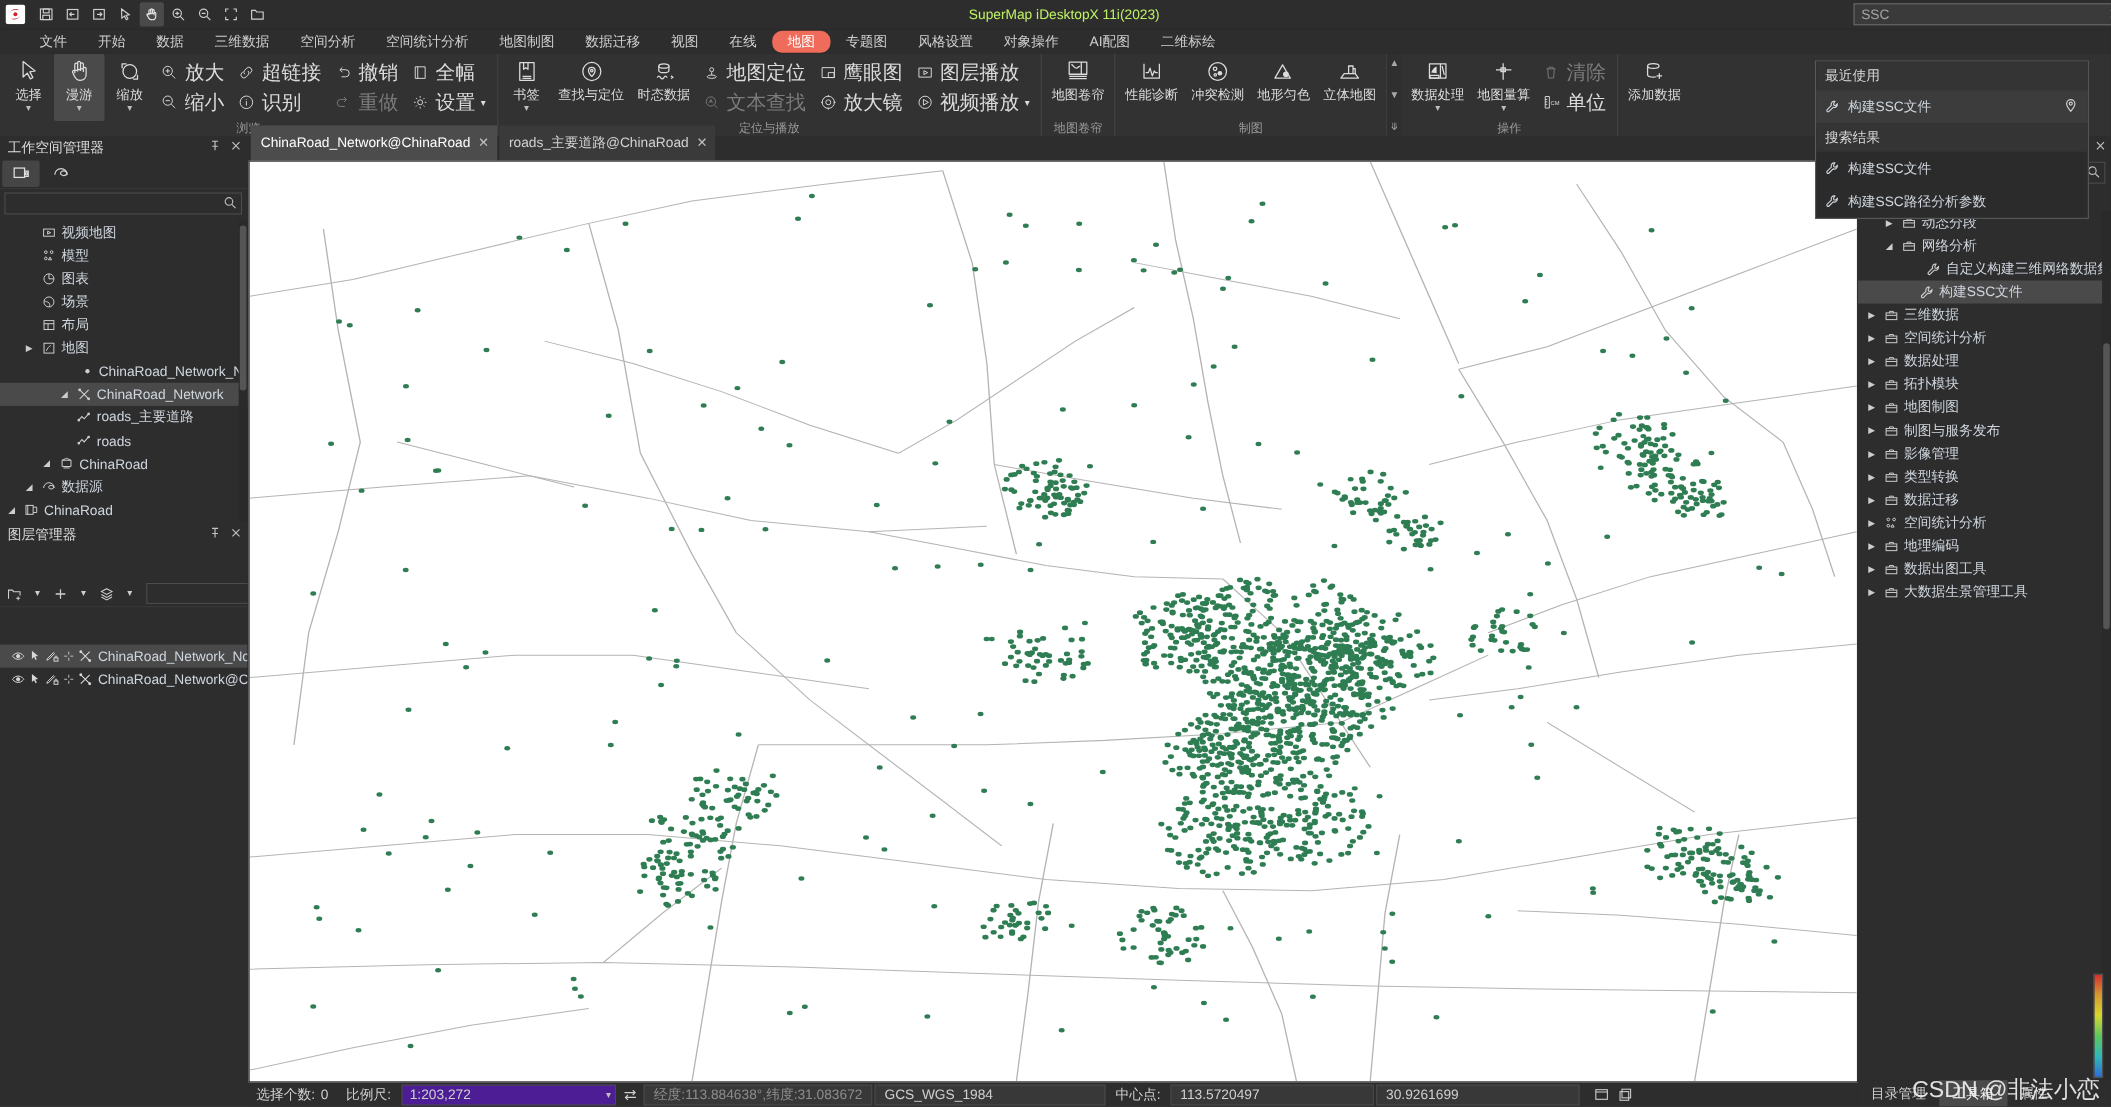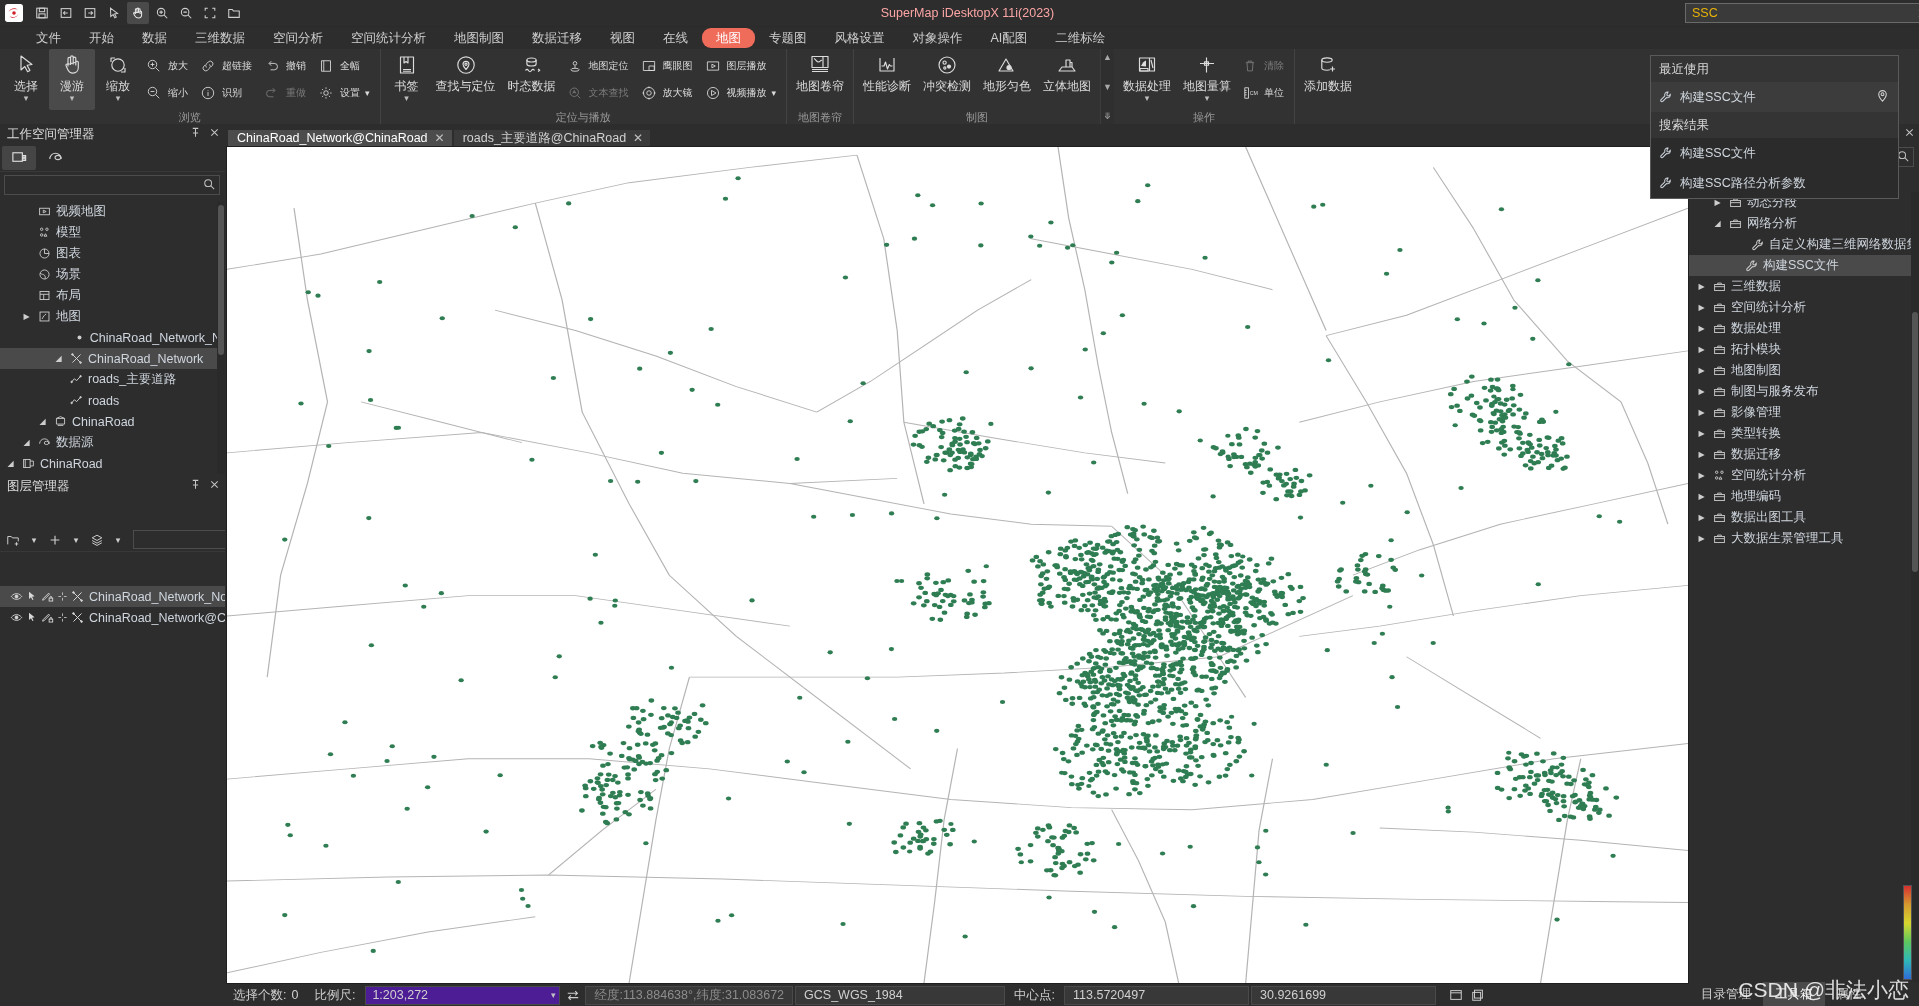"SuperMap iDesktopX 11i(2023)" .apptitle { color: #fca5a5 -> #bef264 }
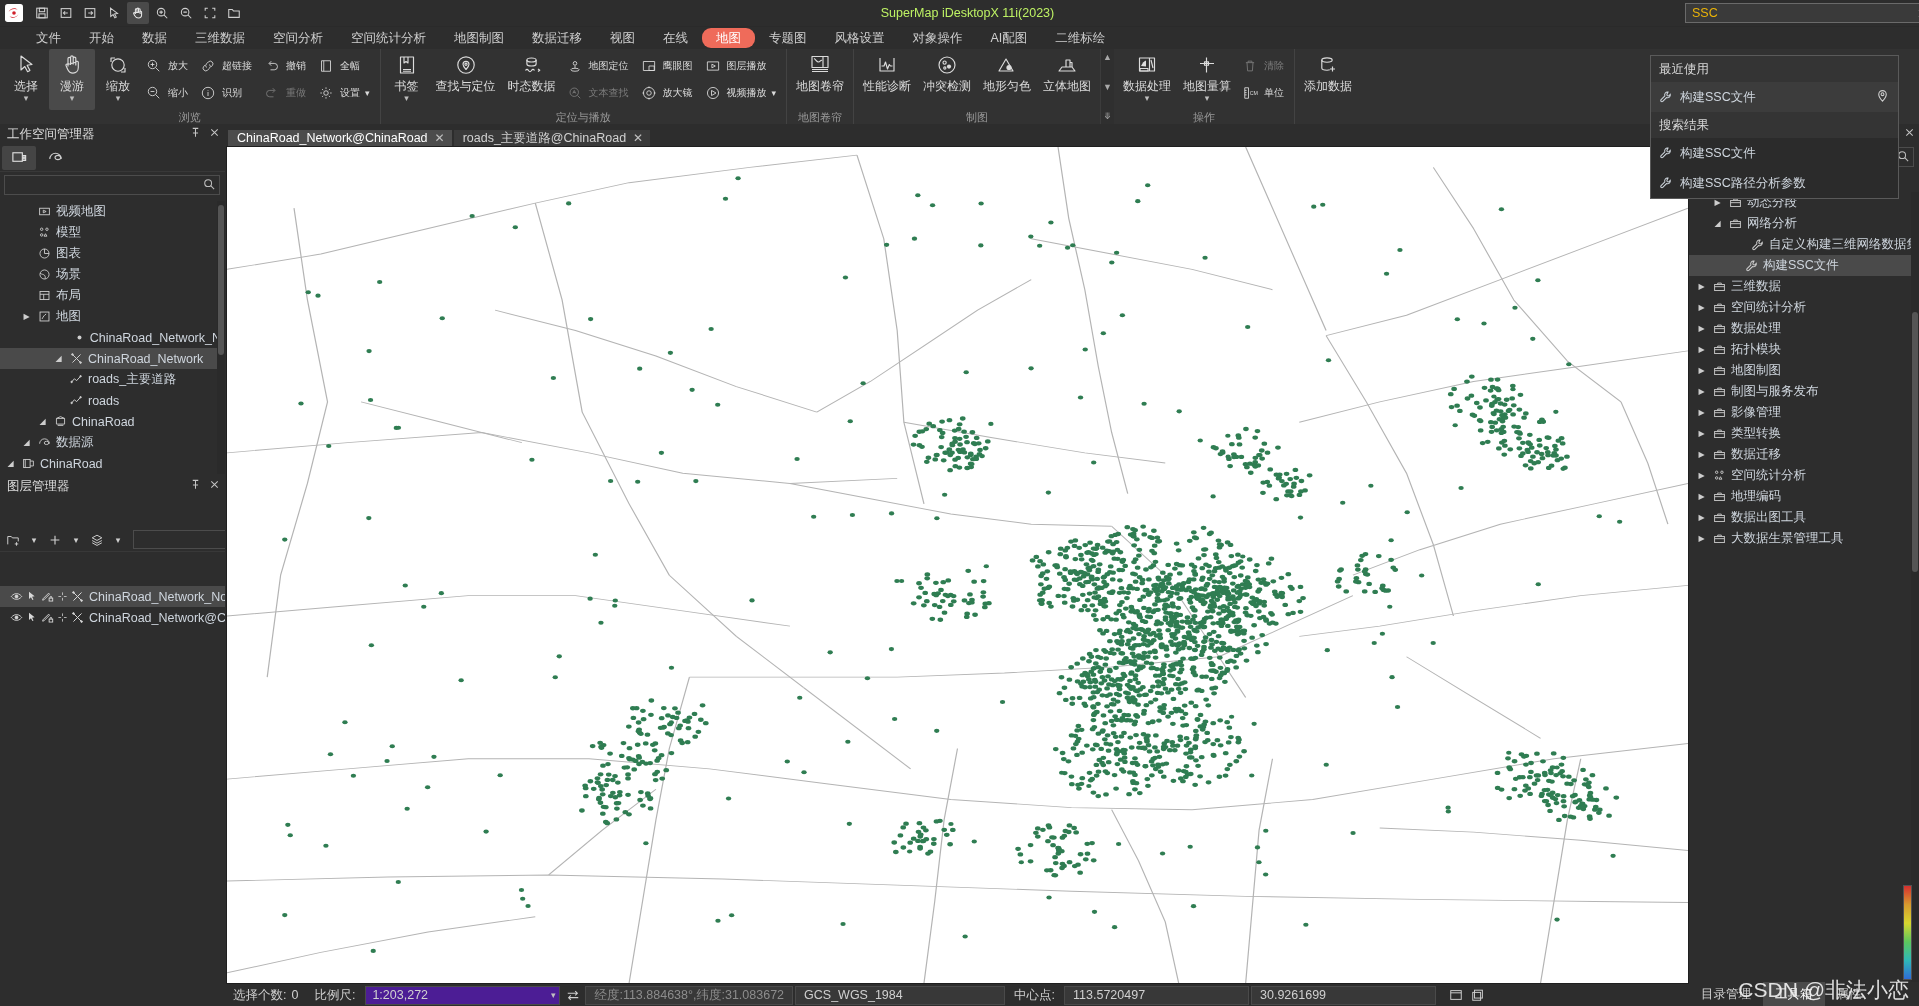"SSC" .topsearch .inp input { color: #eab308 -> #a3a3a3 }
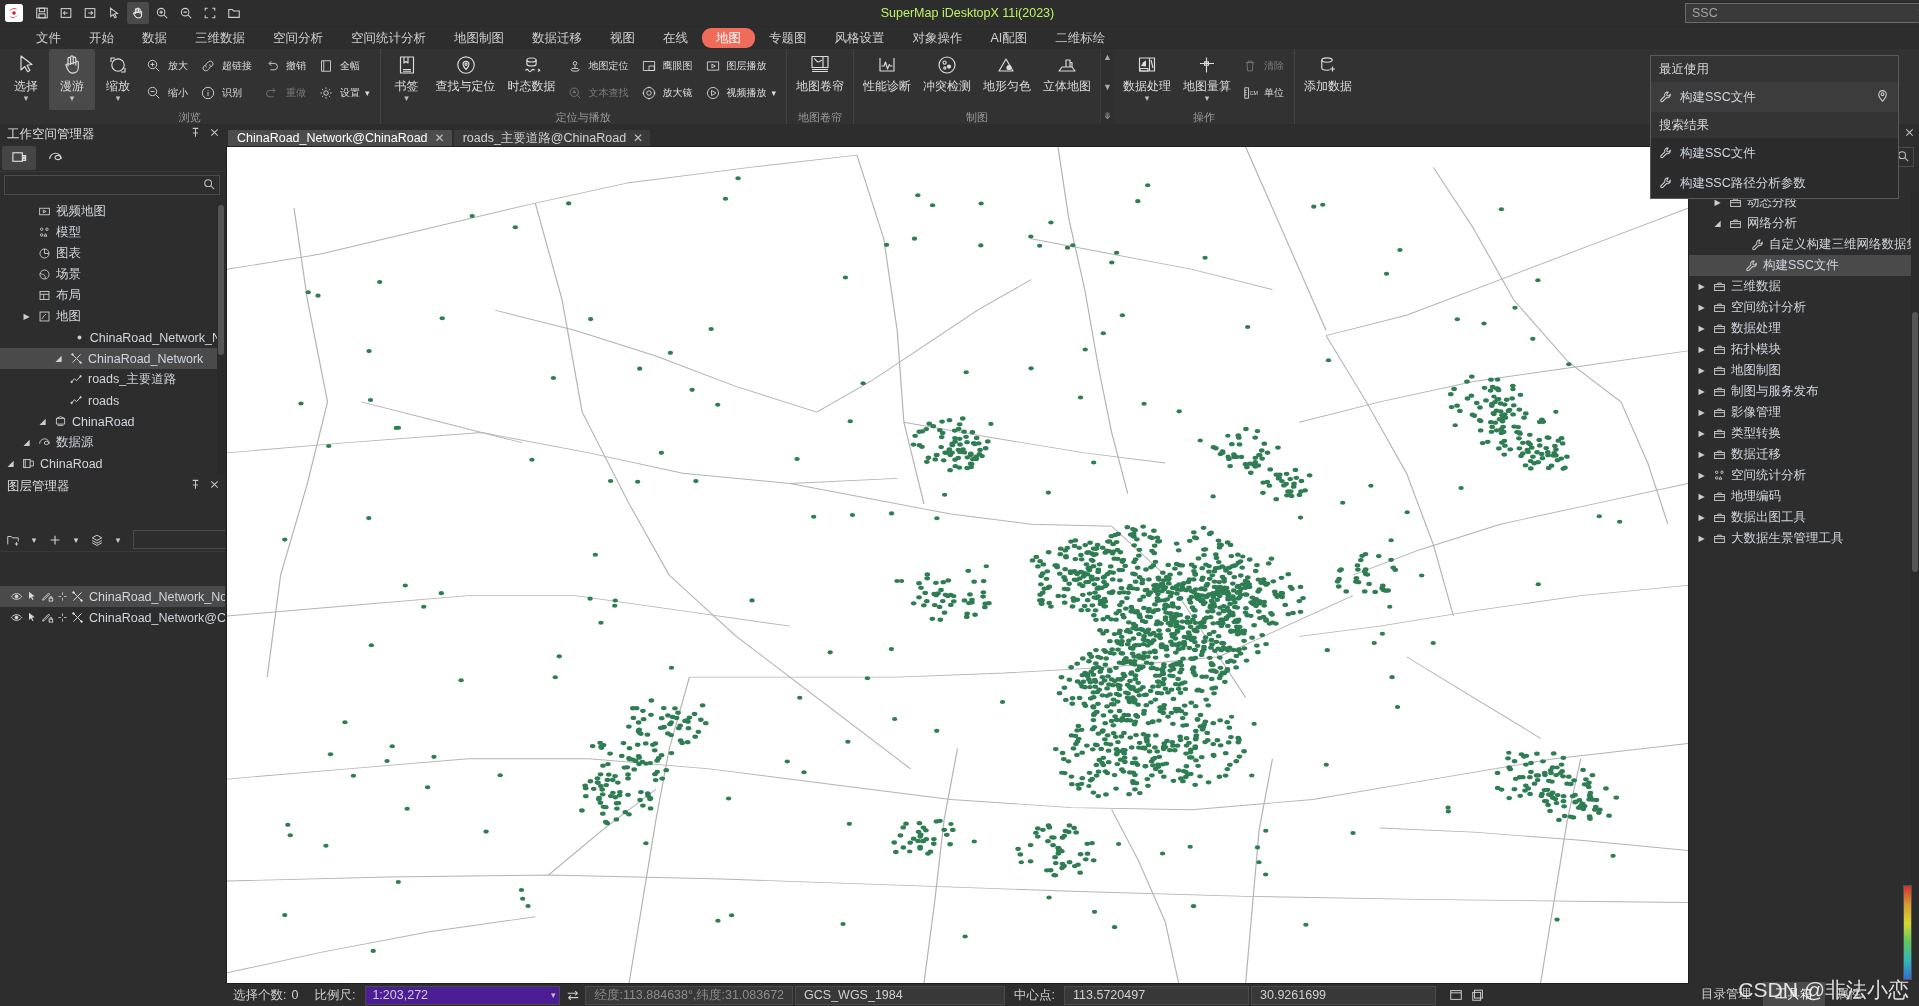"放大" .smallbtn .lbl { font-size: 10px -> 18px }
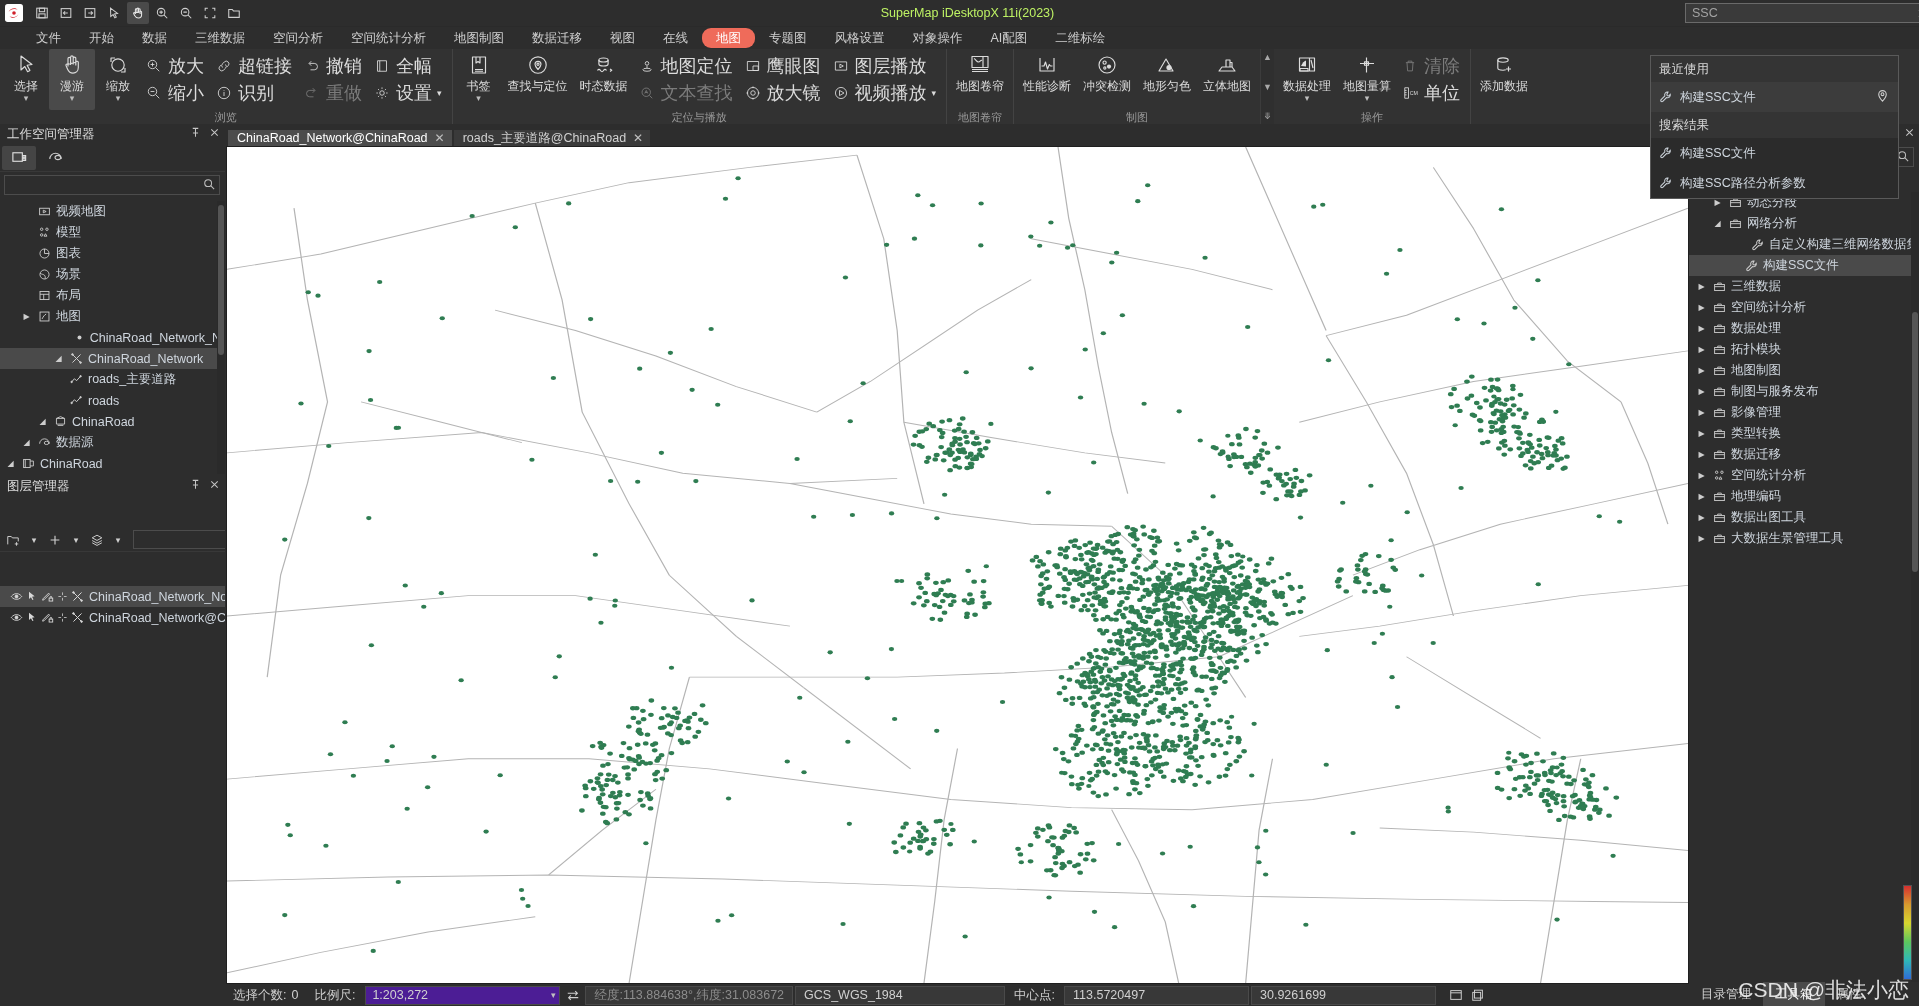"ChinaRoad_Network@ChinaRoad" .dtab { height: 16px -> 32px }
